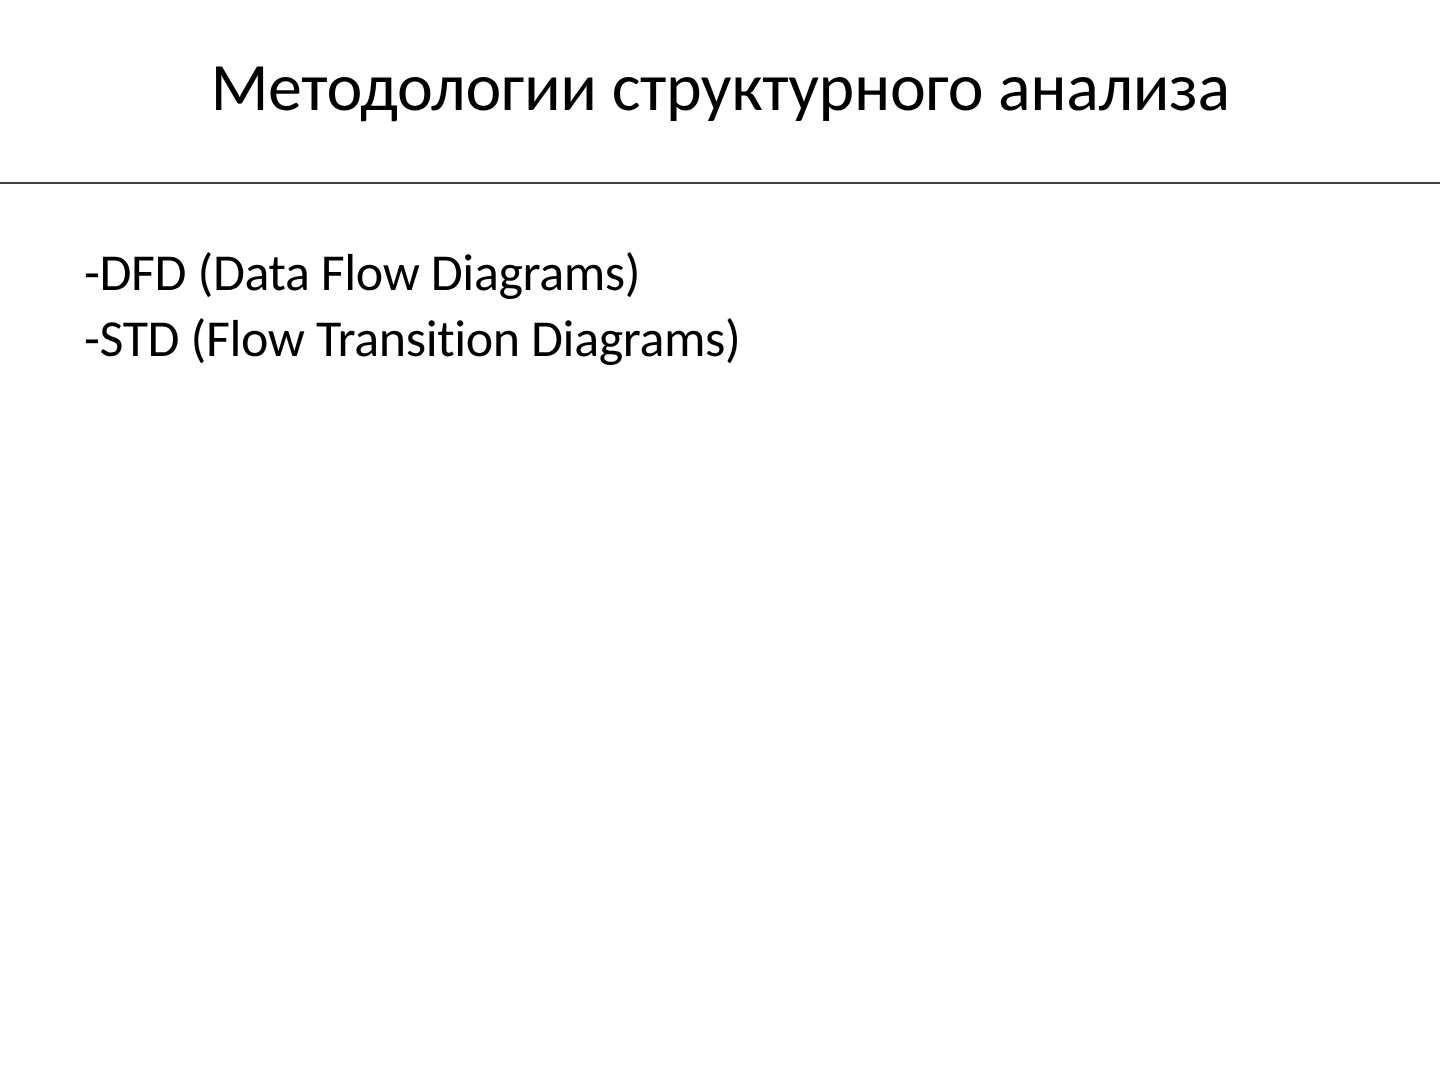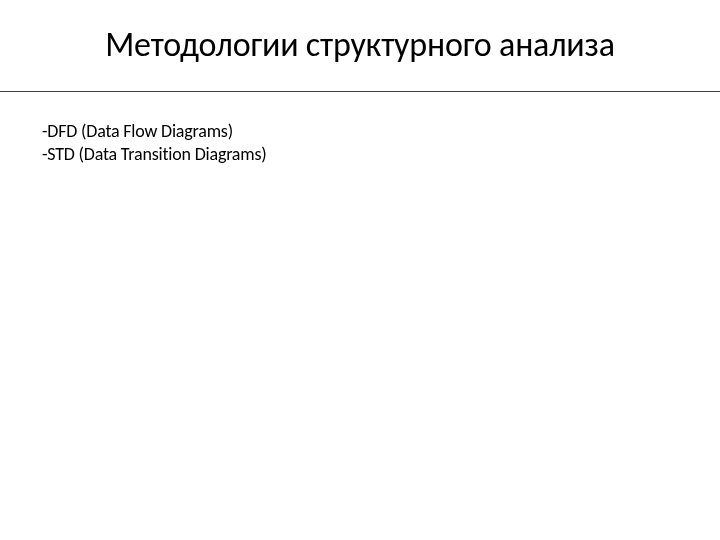"-DFD (Data Flow Diagrams)" .body-content { font-size: 18px -> 26px }
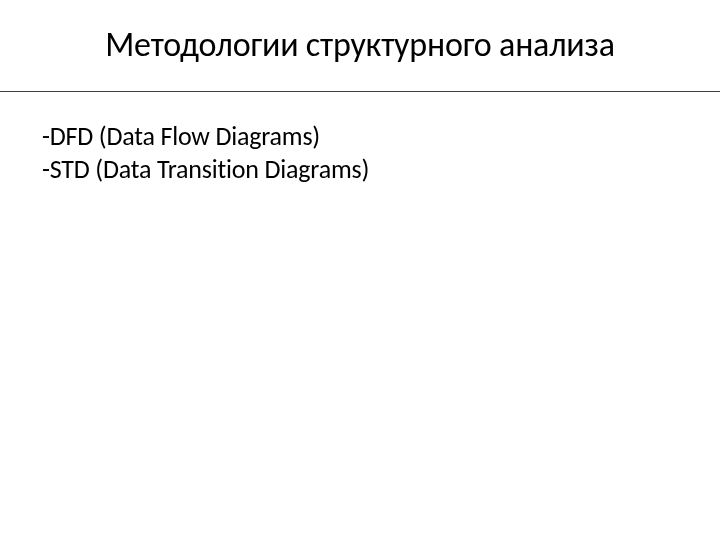"-STD (Data Transition Diagrams)" span.list-item { text: Data -> Flow }
